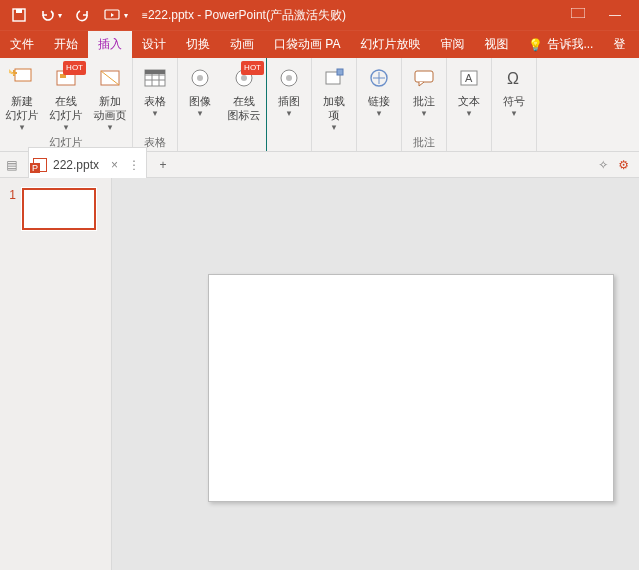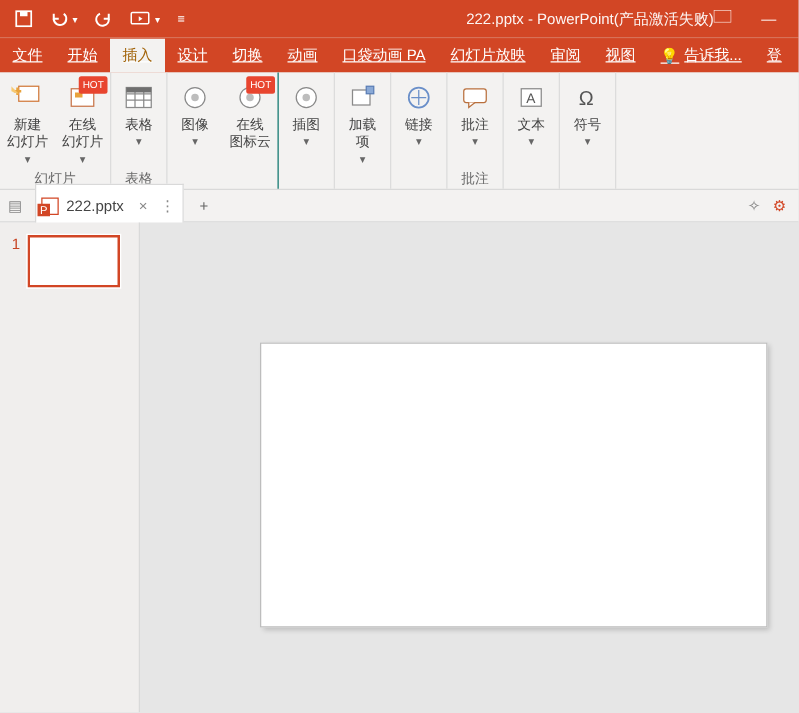"222.pptx - PowerPoint(产品激活失败)" .titlebar .title { text-align: right -> left }
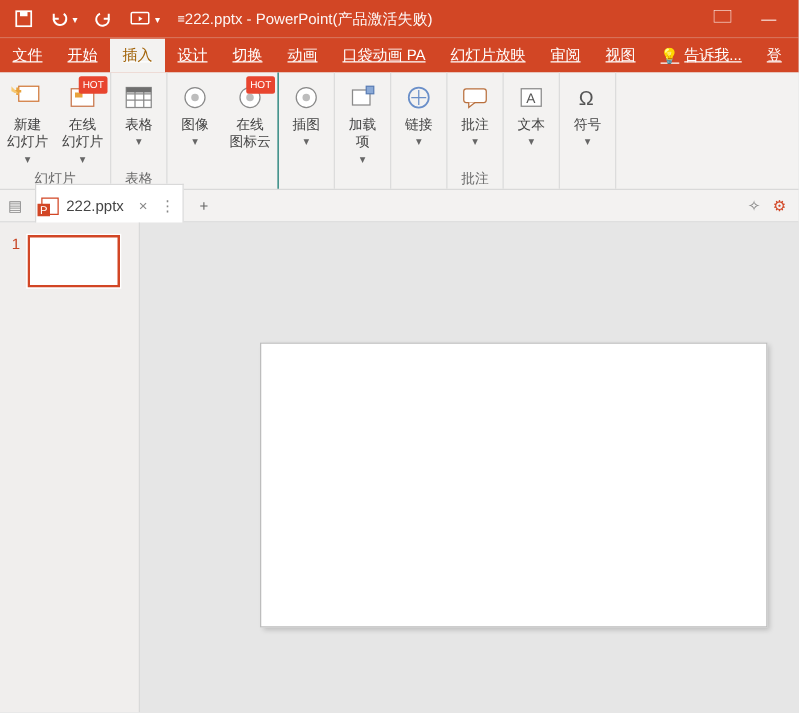"文件" .tabs { text-decoration: underline -> none }
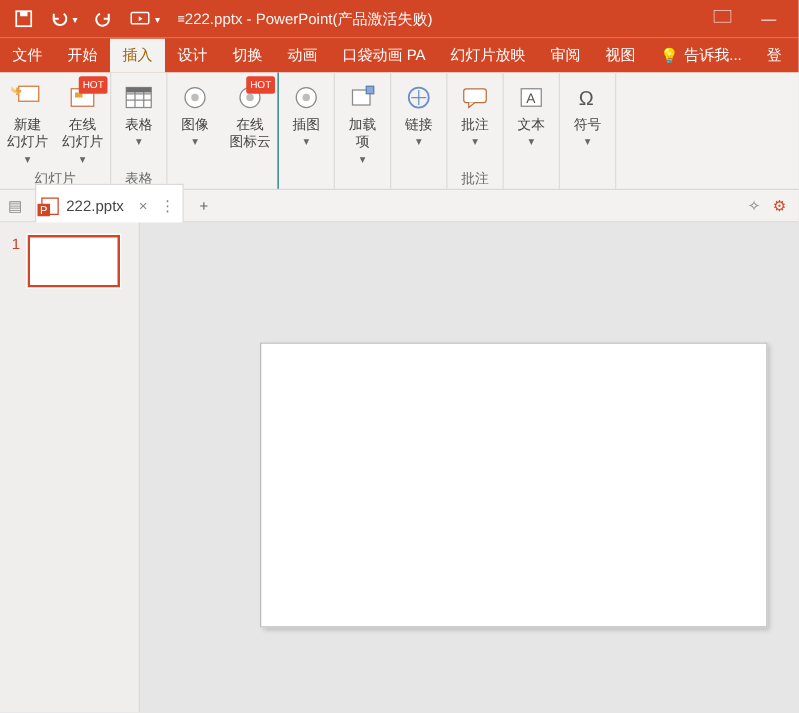"插入" .tab.active { color: #a16207 -> #a21caf }
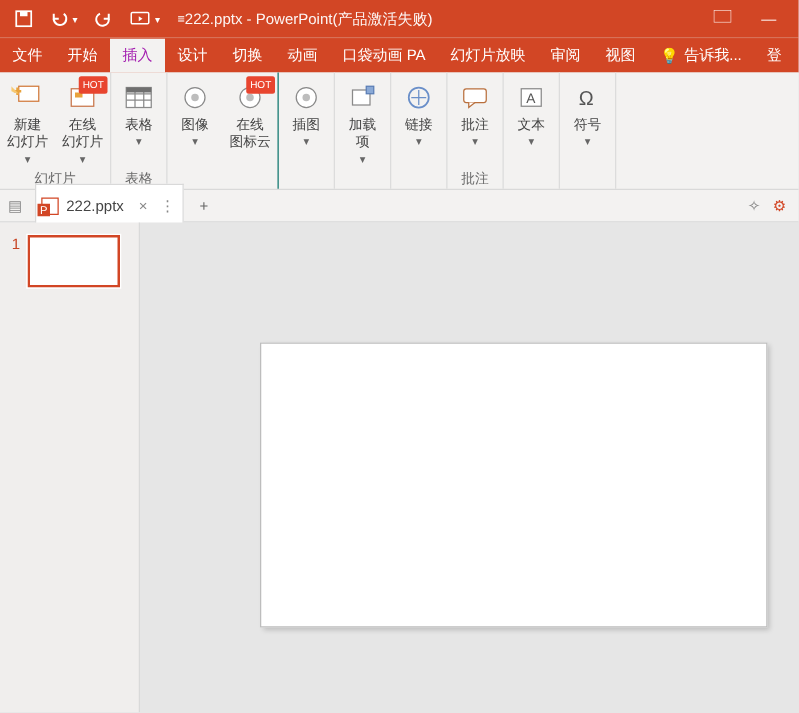"新建" .rbtn .lbl { font-family: Liberation Mono, monospace -> none }
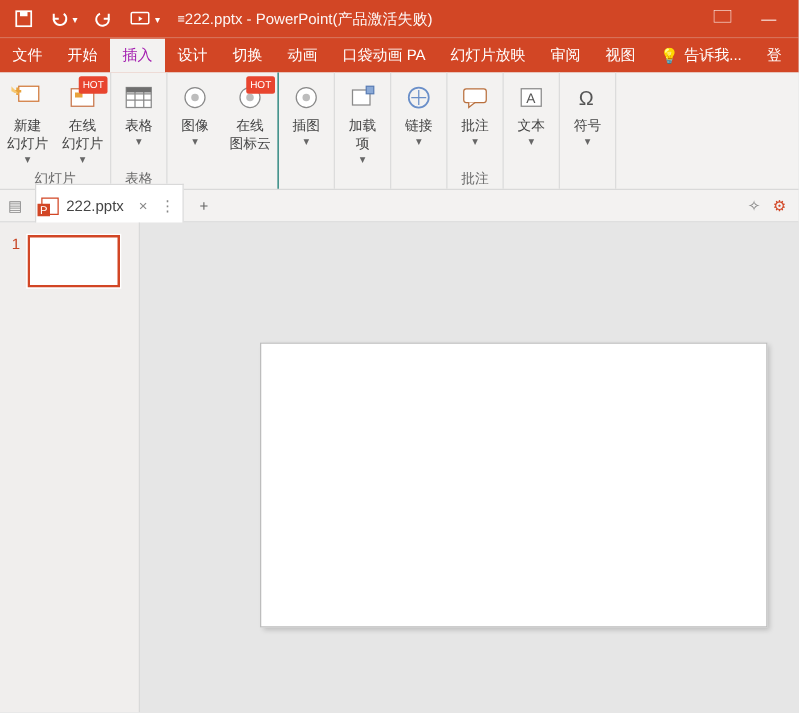"新加" div.rbtn { html: none -> <div> <div> <svg> <rect></rect> <path></path> </svg> </div> <div>新加<br>动画页</div> <div></div> </div> }
